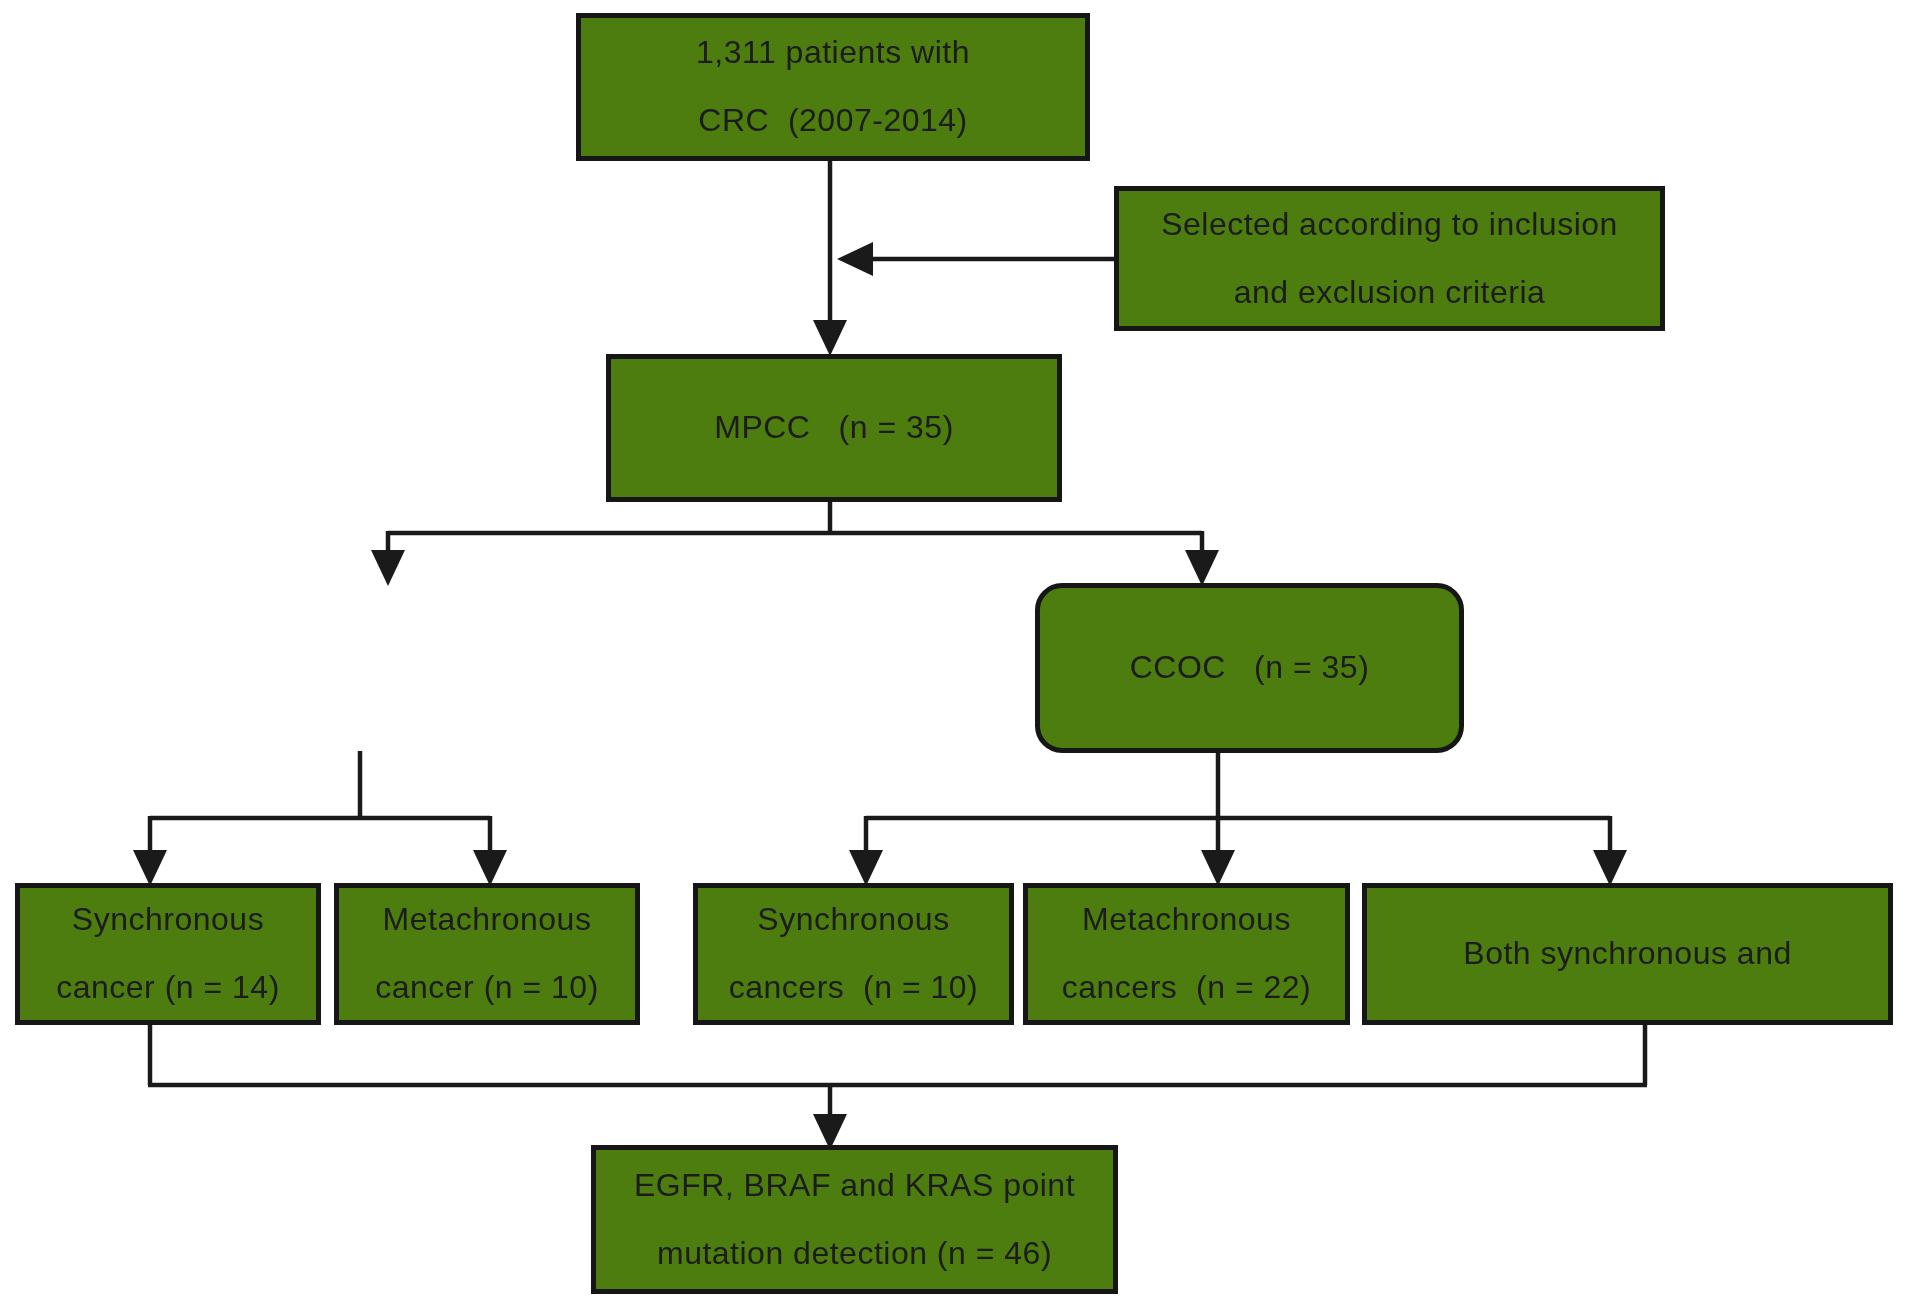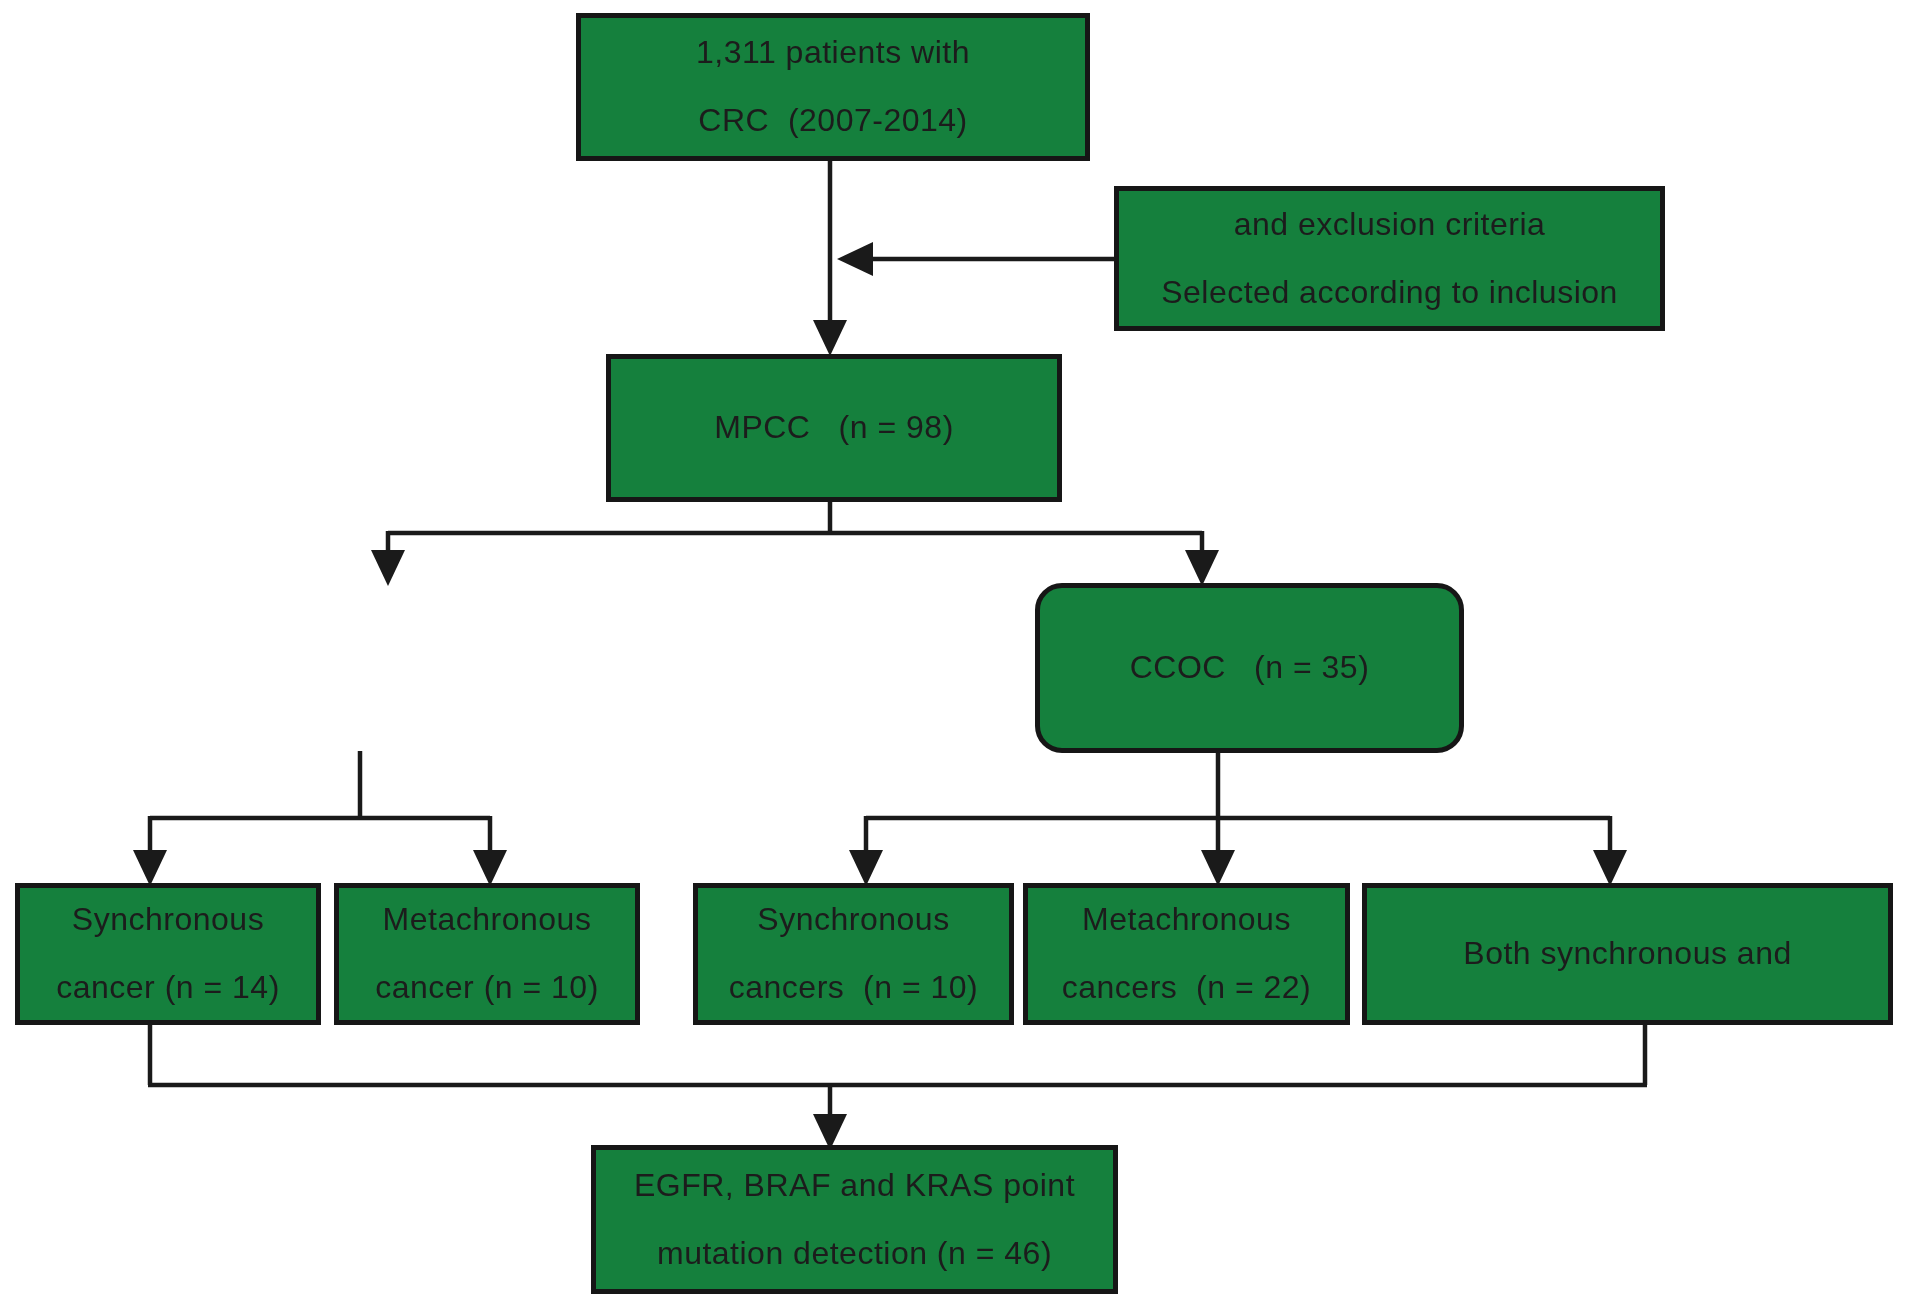"1,311 patients with" .box { background: #15803d -> #4d7c0f }
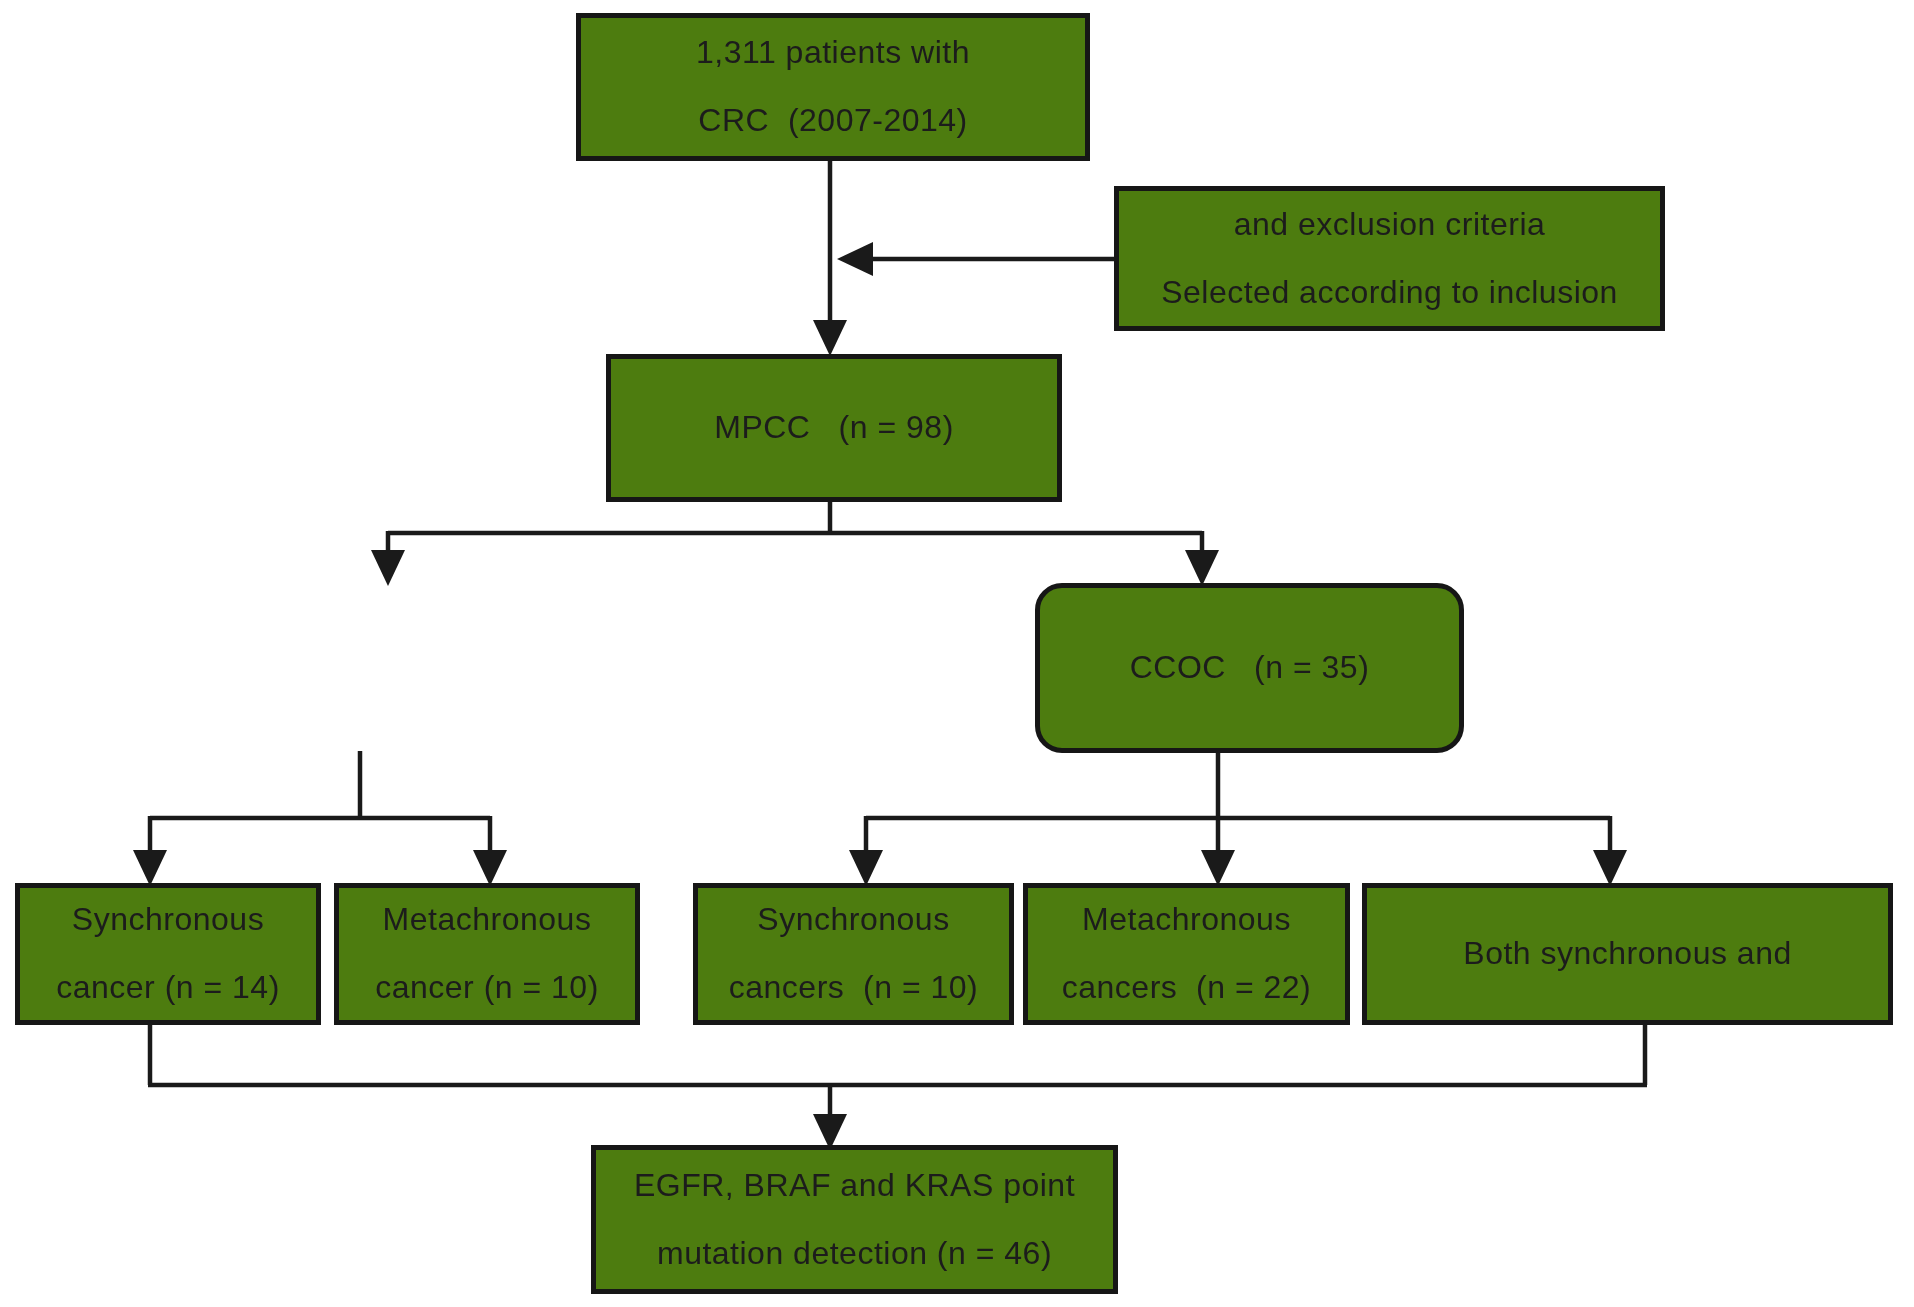"and exclusion criteria" div.line { order: before "Selected according to inclusion" -> after "Selected according to inclusion" }
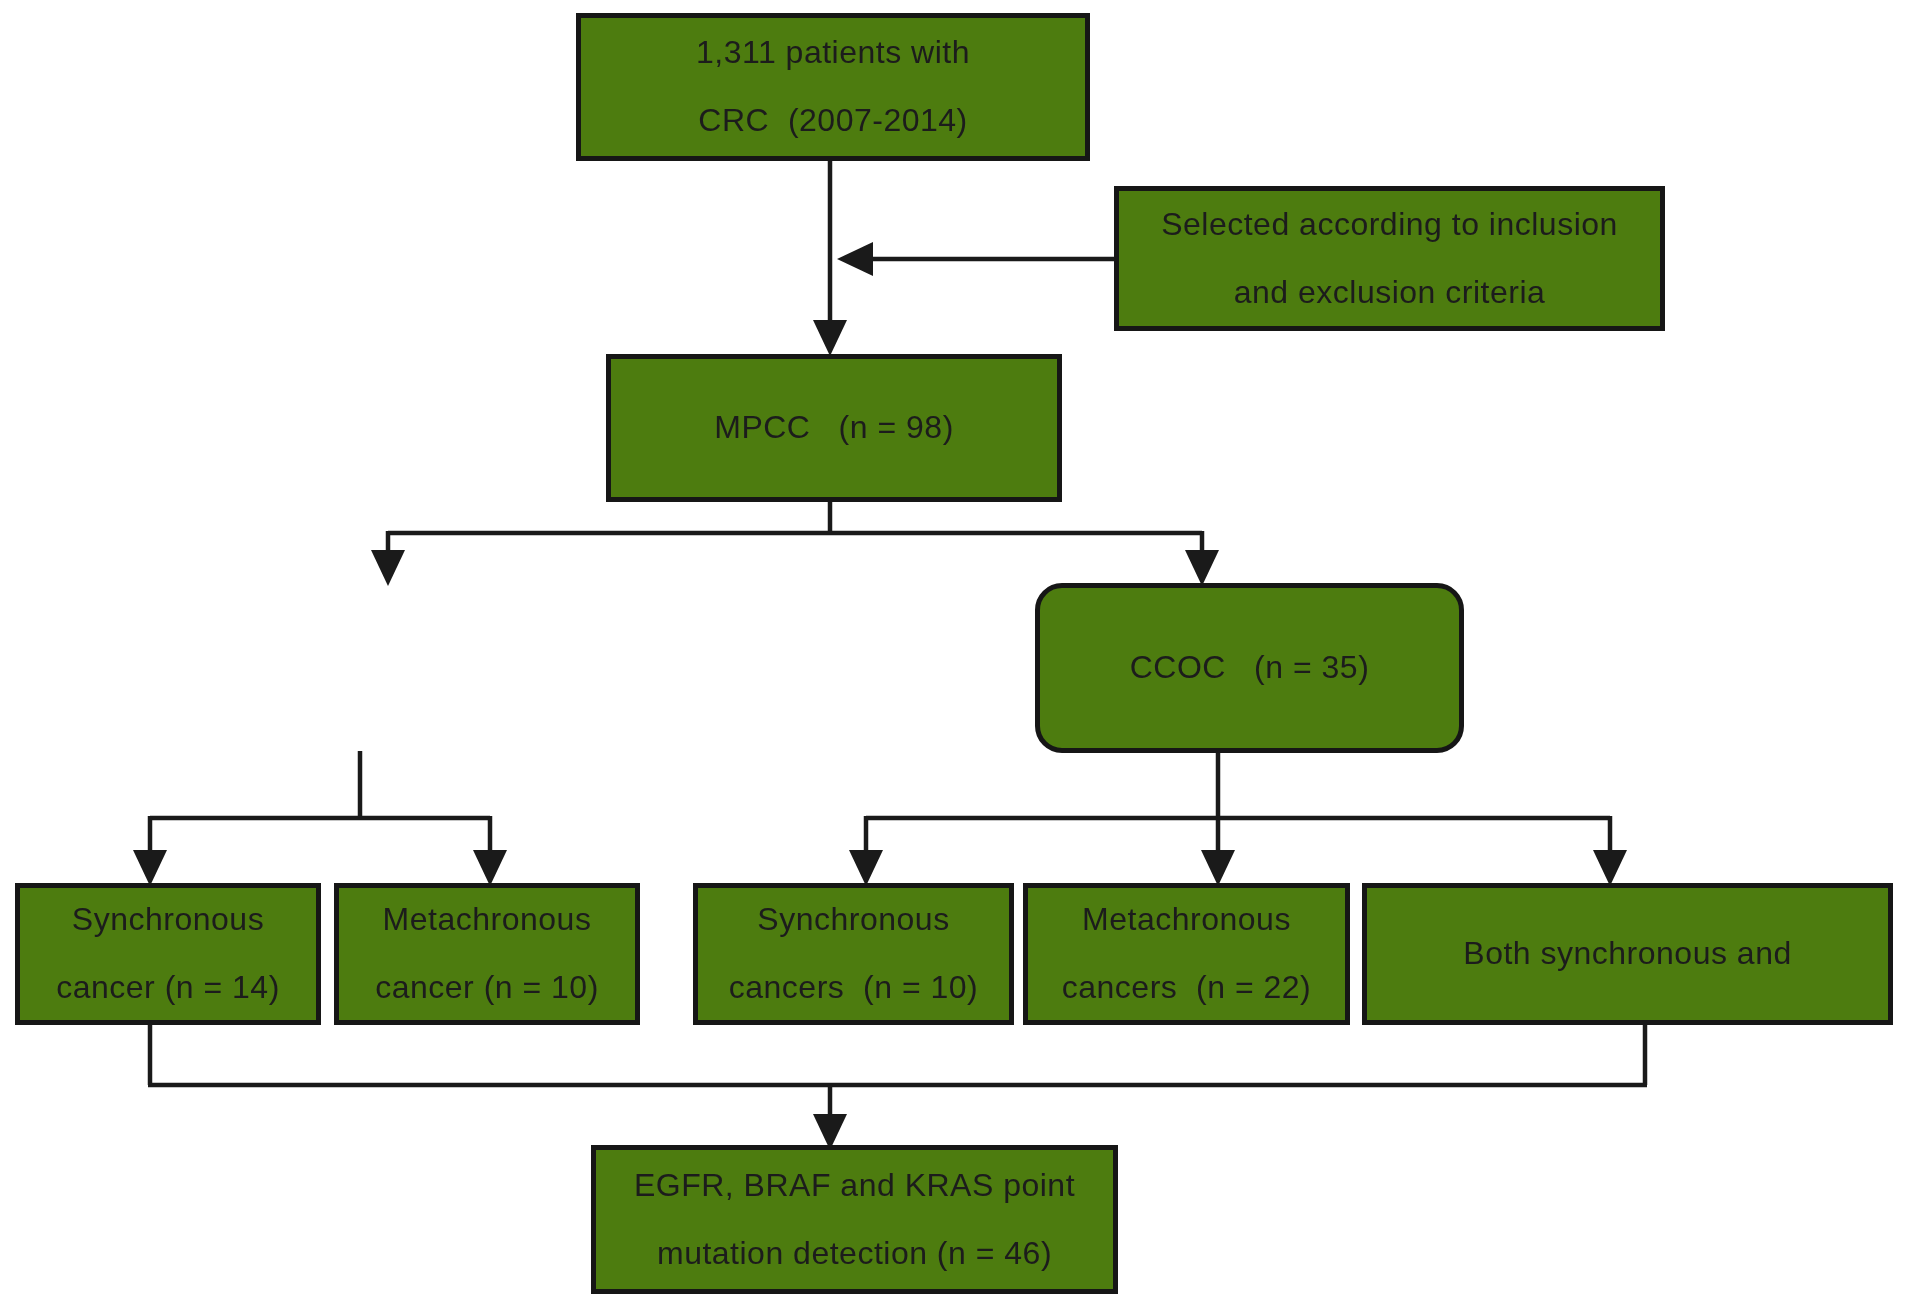"MPCC (n = 98)" div.line { text: 98 -> 35 }
